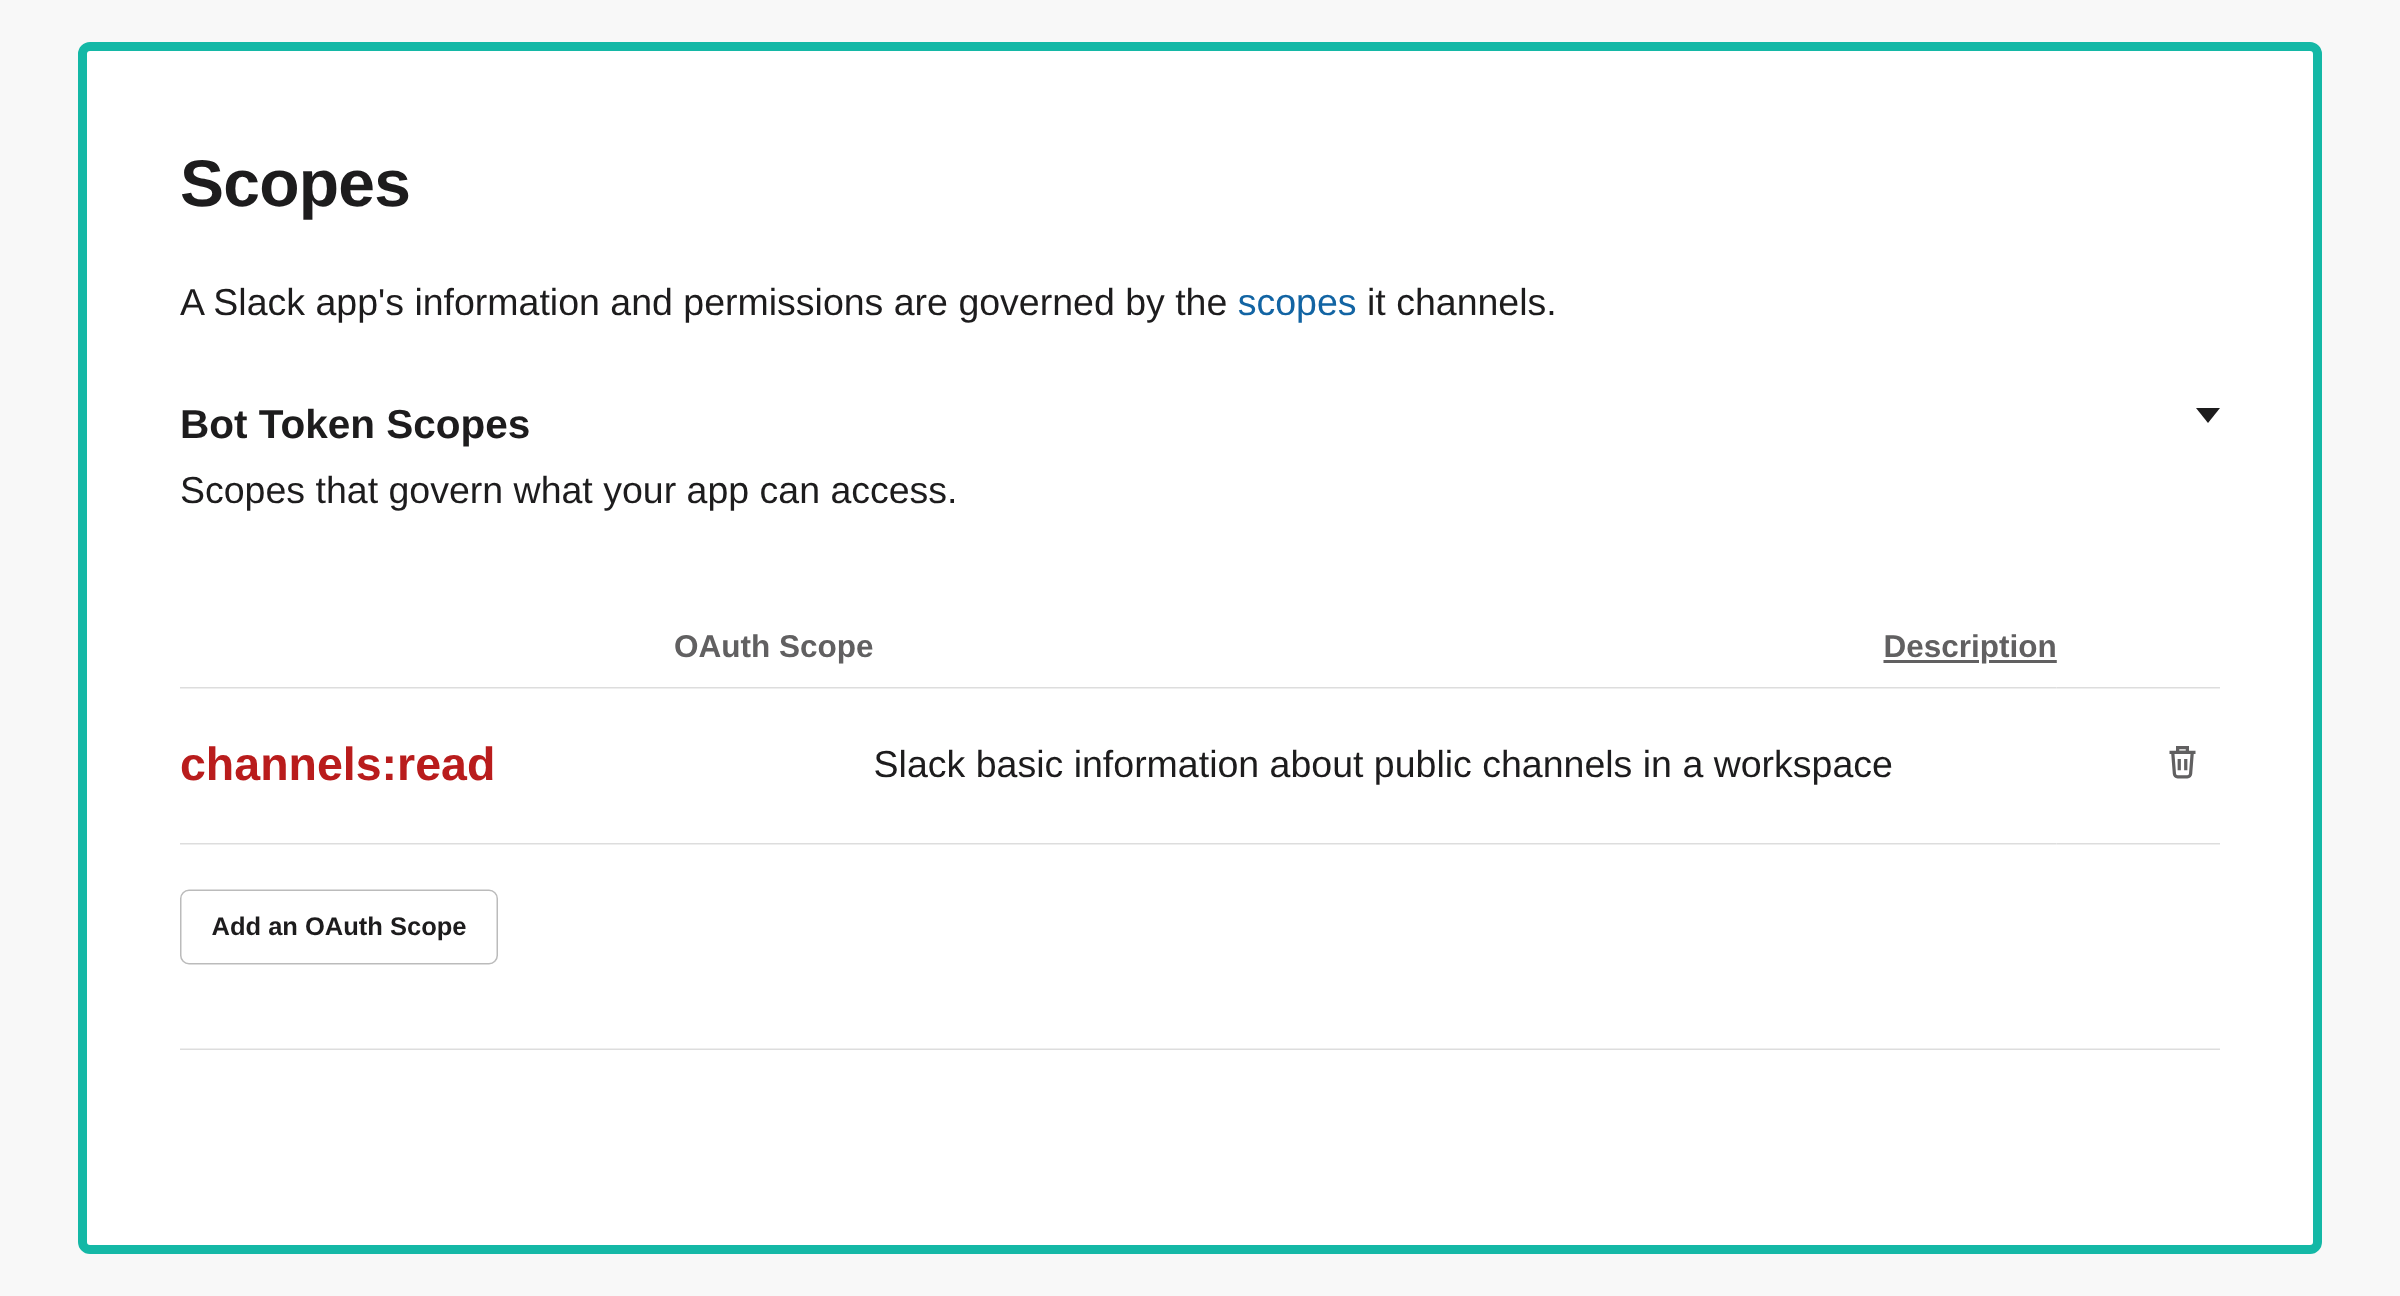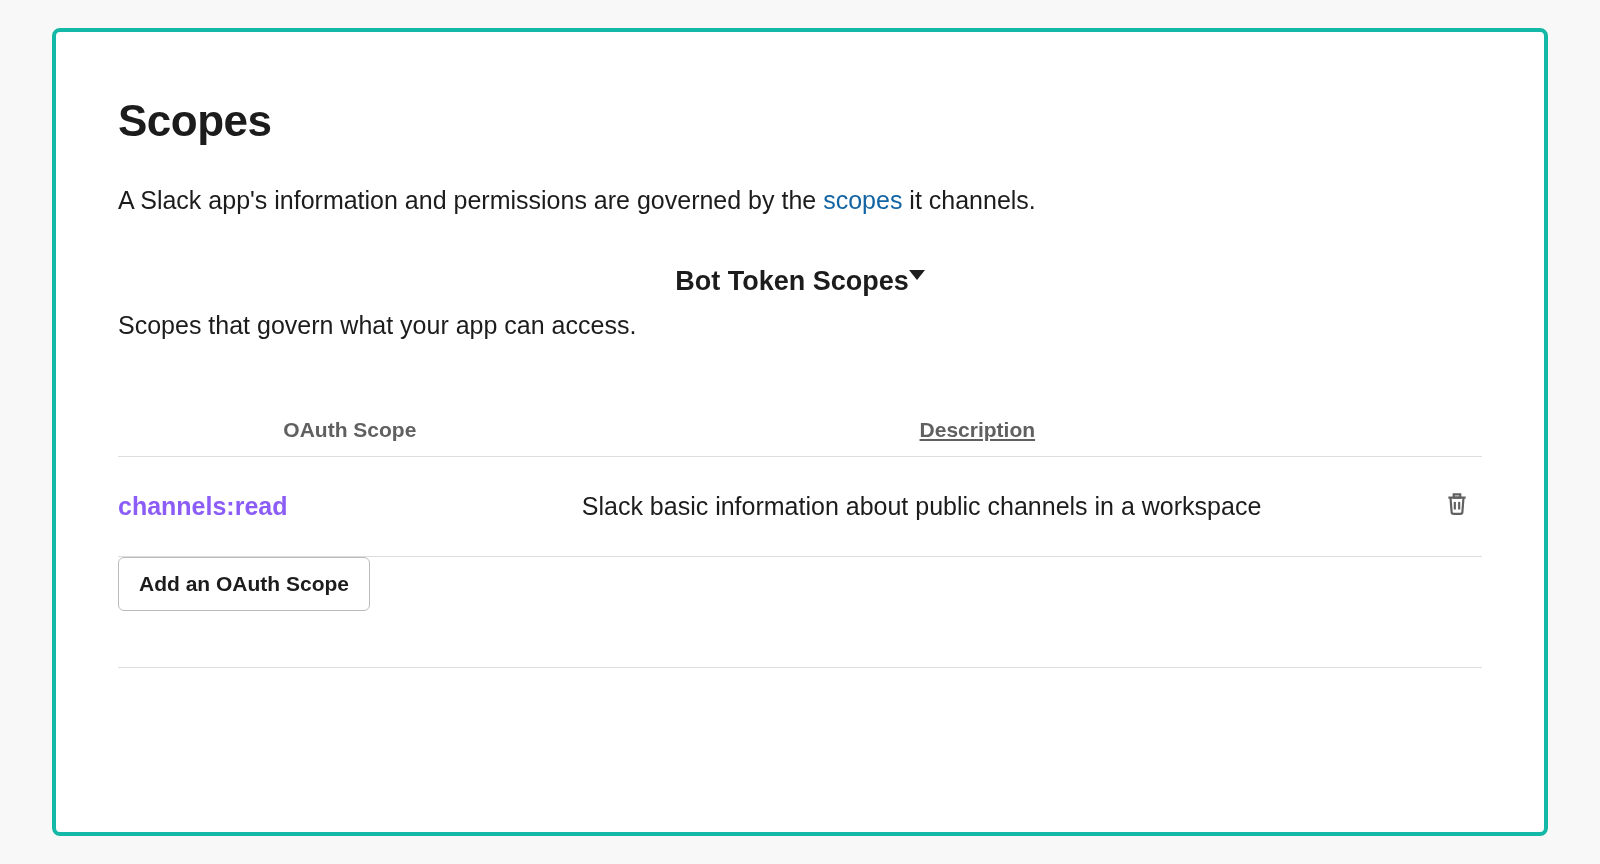"Scopes" .card { border: 4px solid #14b8a6 -> 6px solid #14b8a6 }
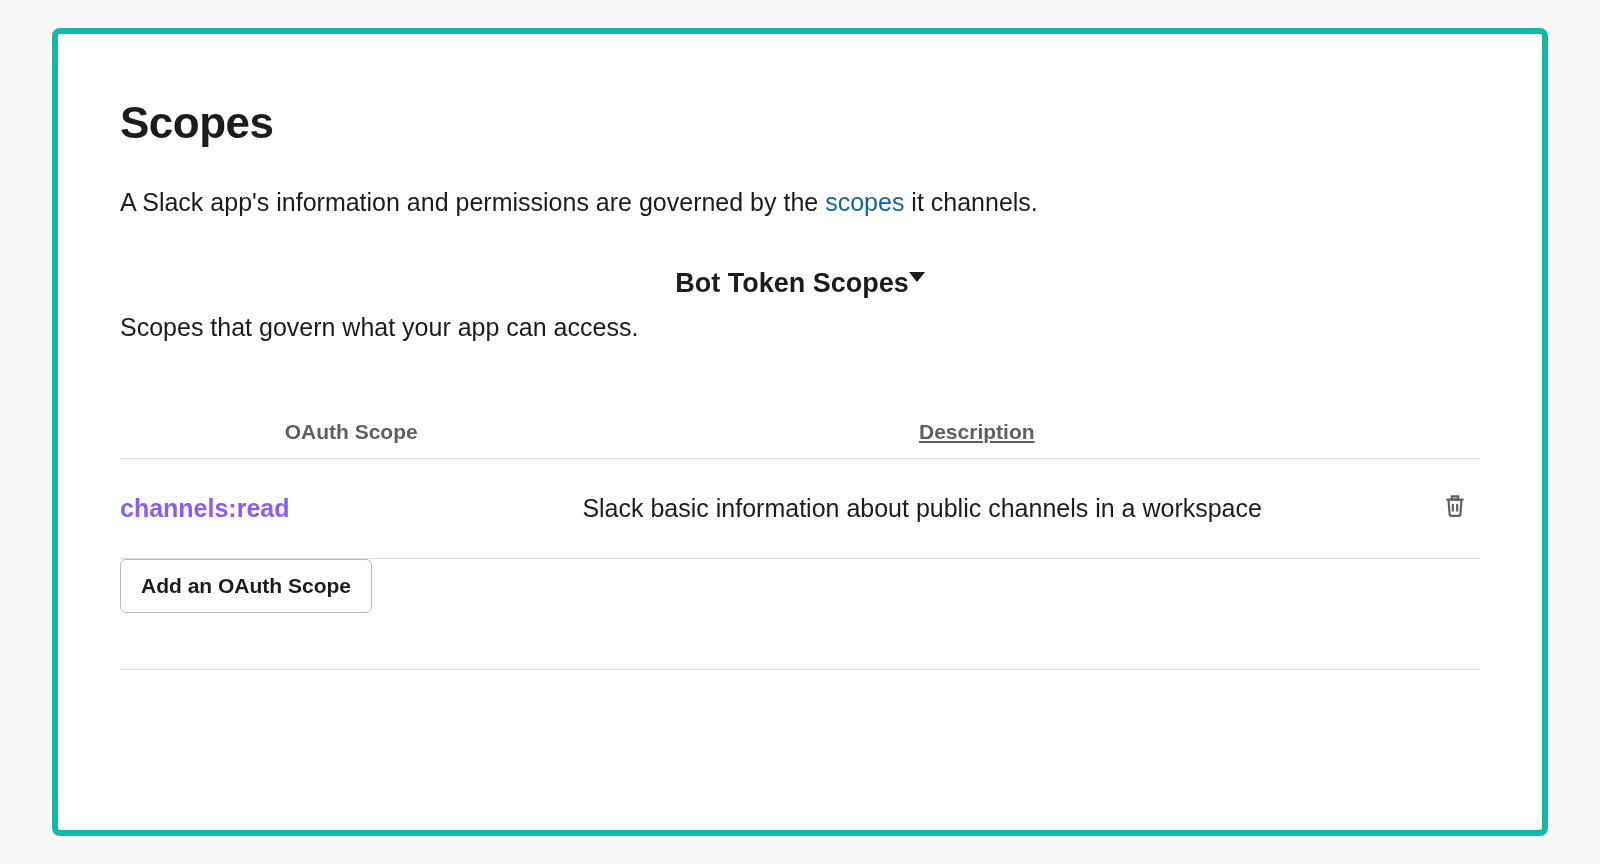"Bot Token Scopes" .section-header { justify-content: center -> space-between }
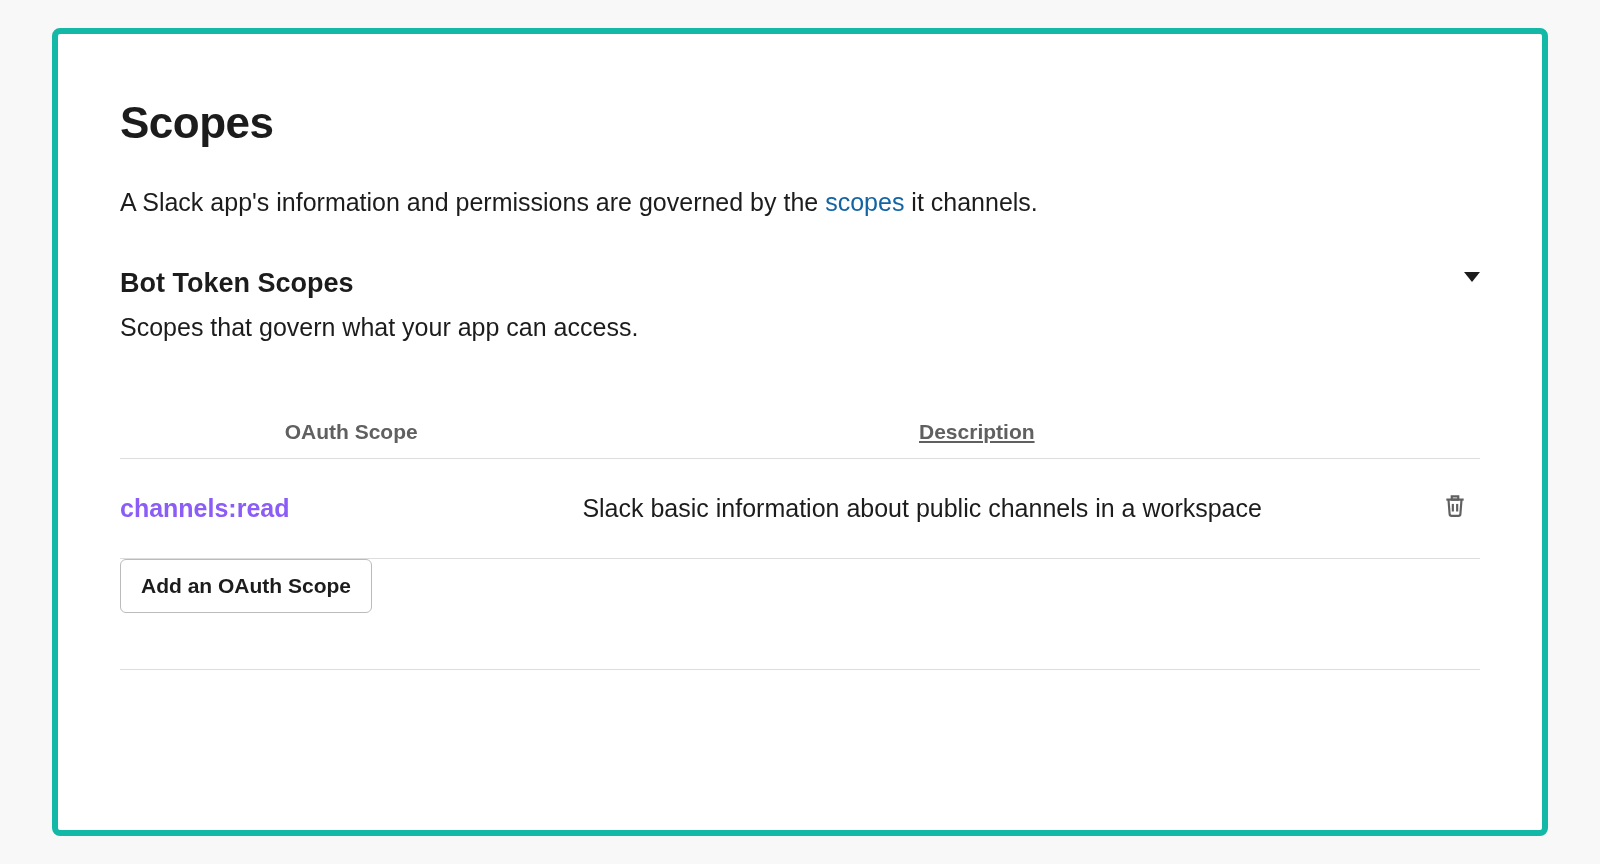"OAuth Scope" thead th { text-align: center -> right }
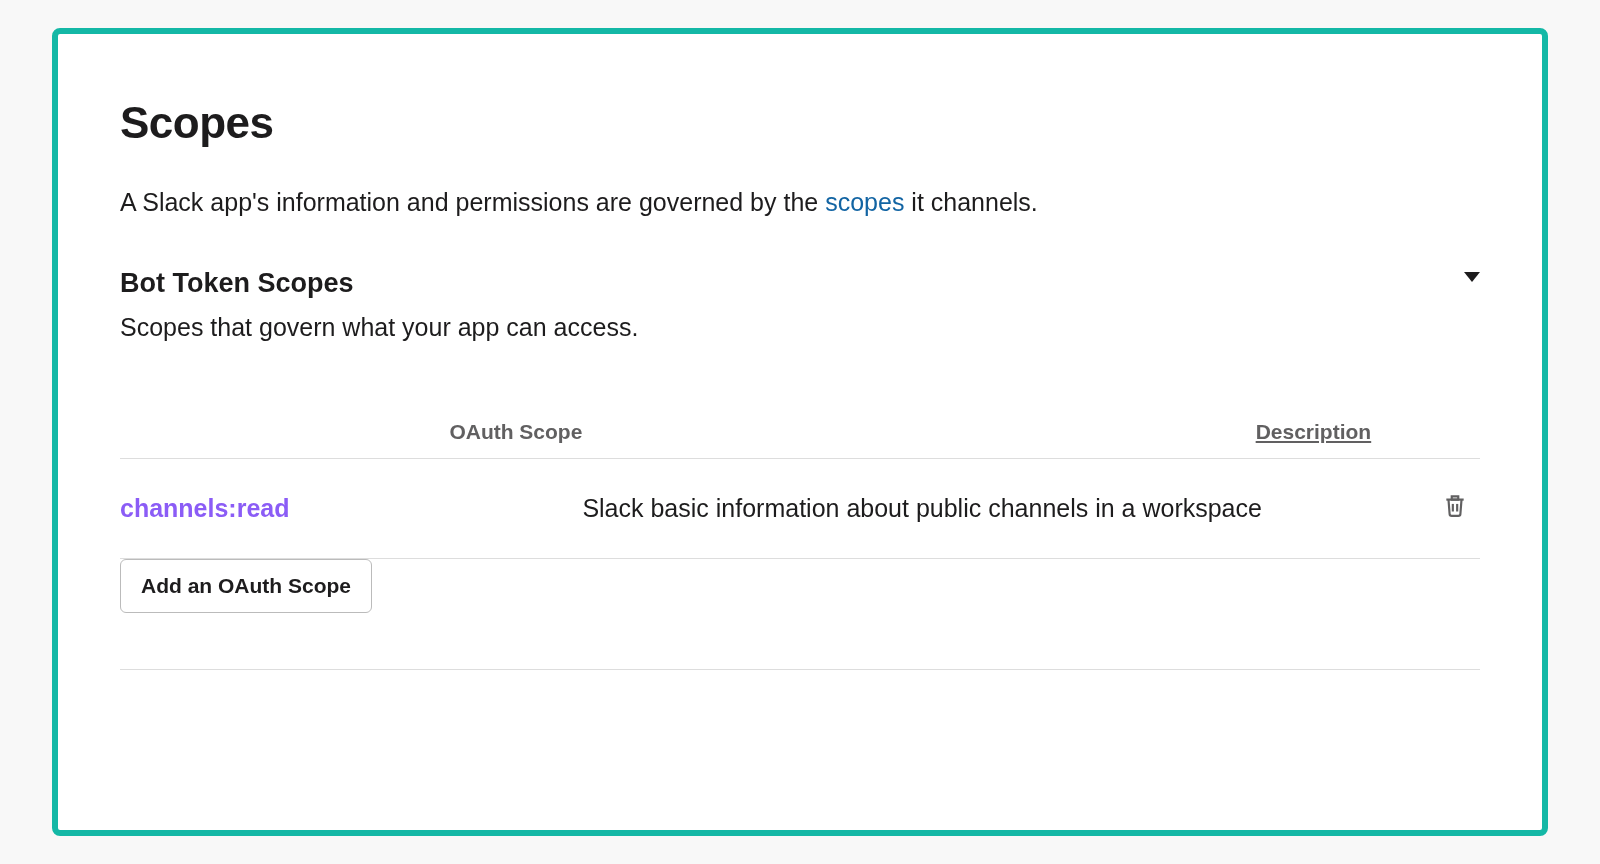"channels:read" .scope-link { color: #8b5cf6 -> #b91c1c; font-size: 25px -> 31px }
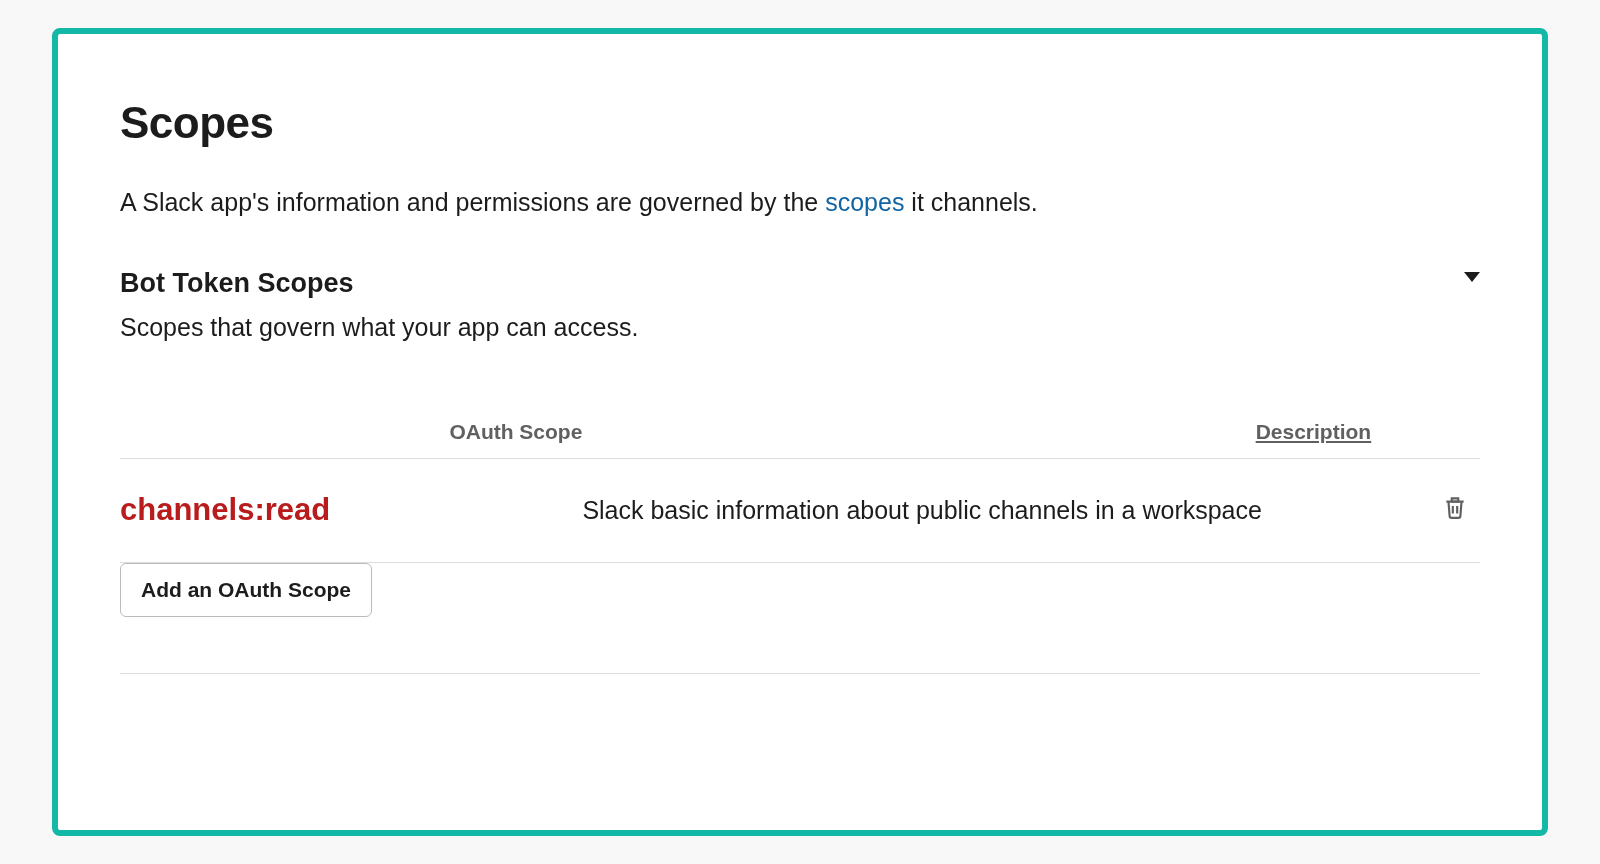"Add an OAuth Scope" .add-btn { font-size: 21px -> 17px; margin-top: none -> 30px }
